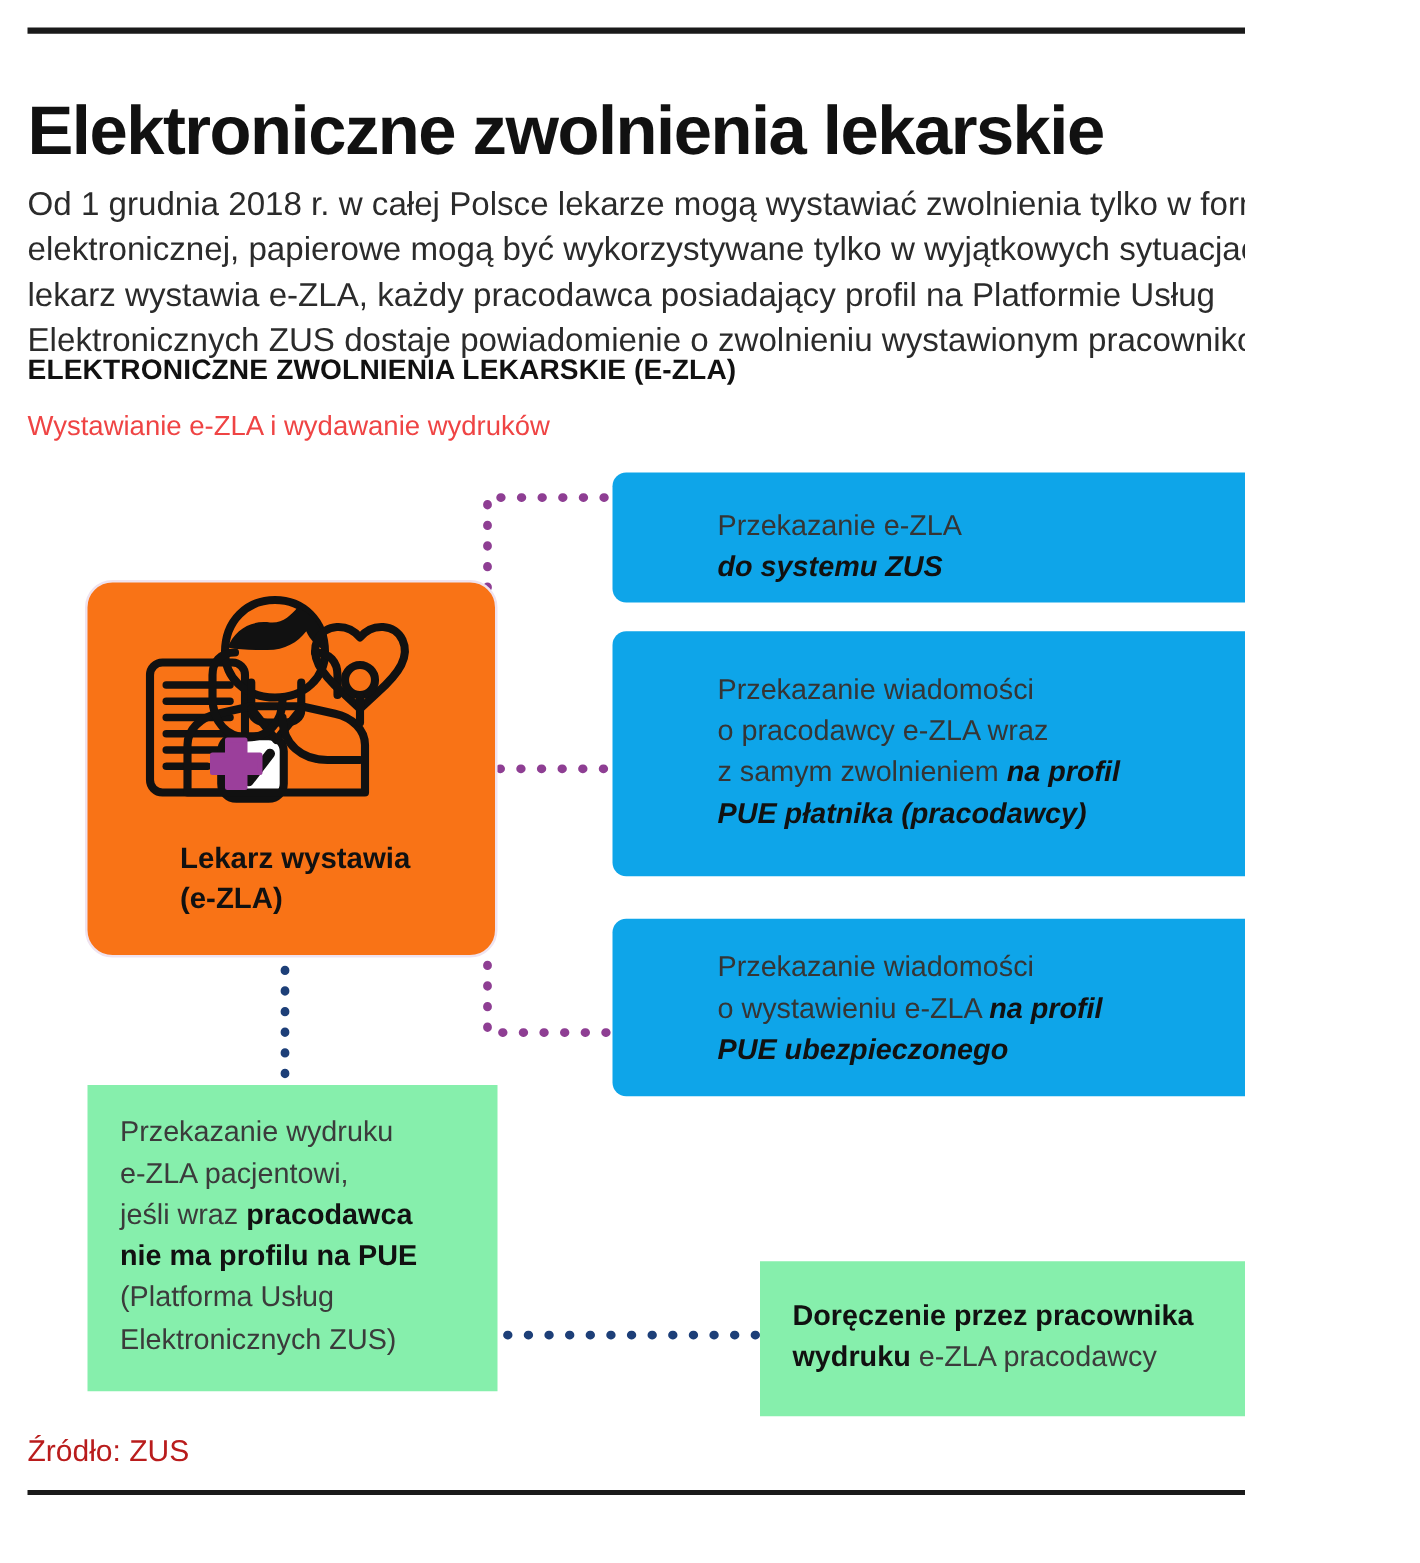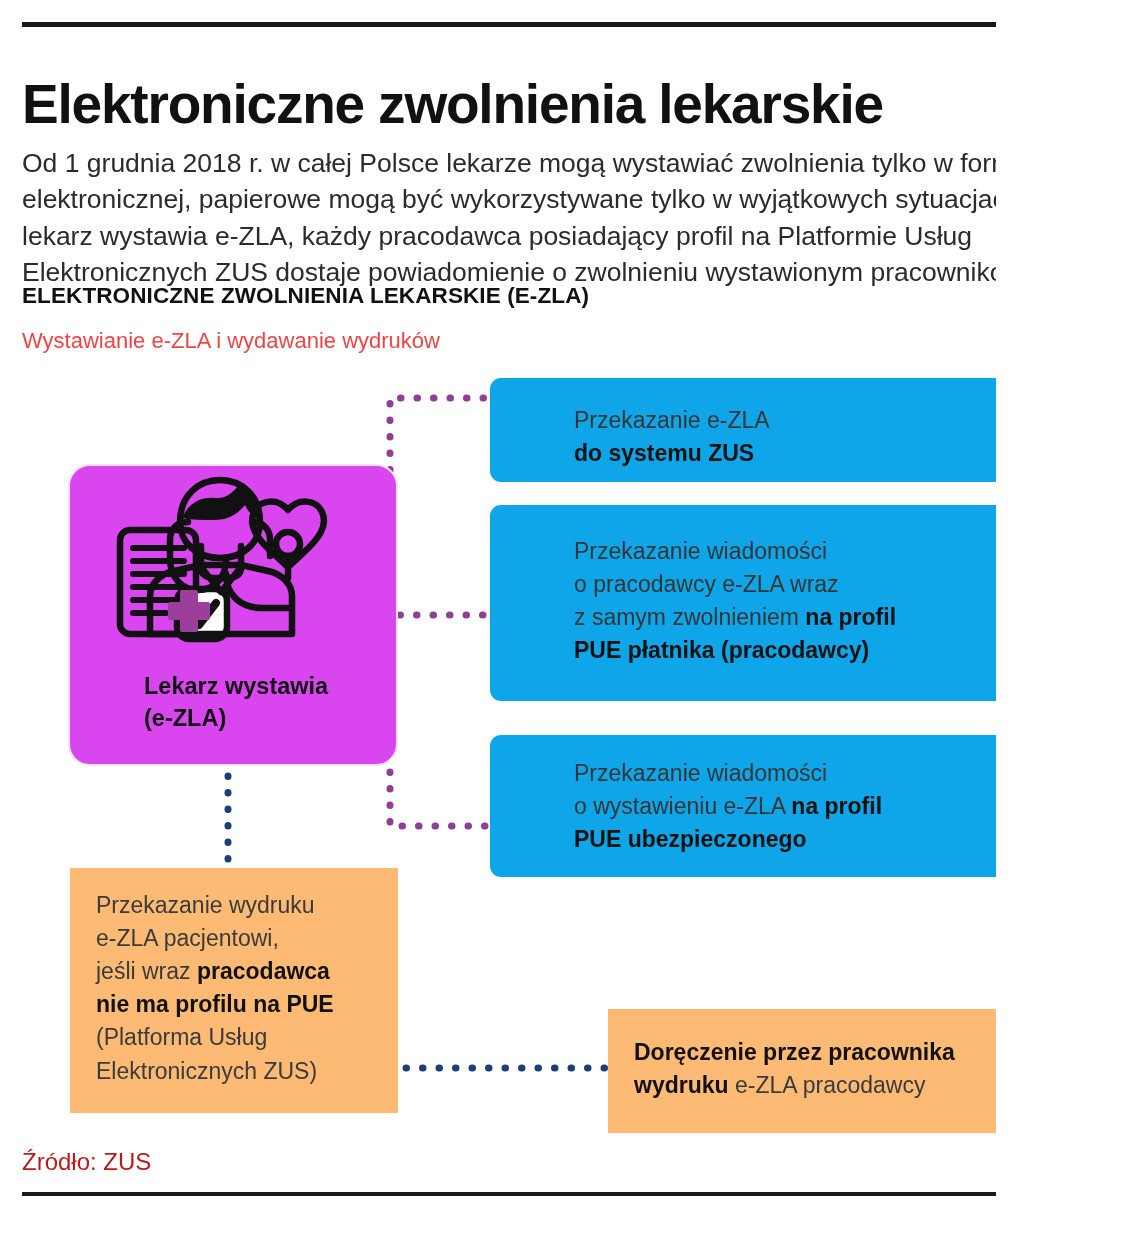"do systemu ZUS" .pbox .txt b { font-style: none -> italic }
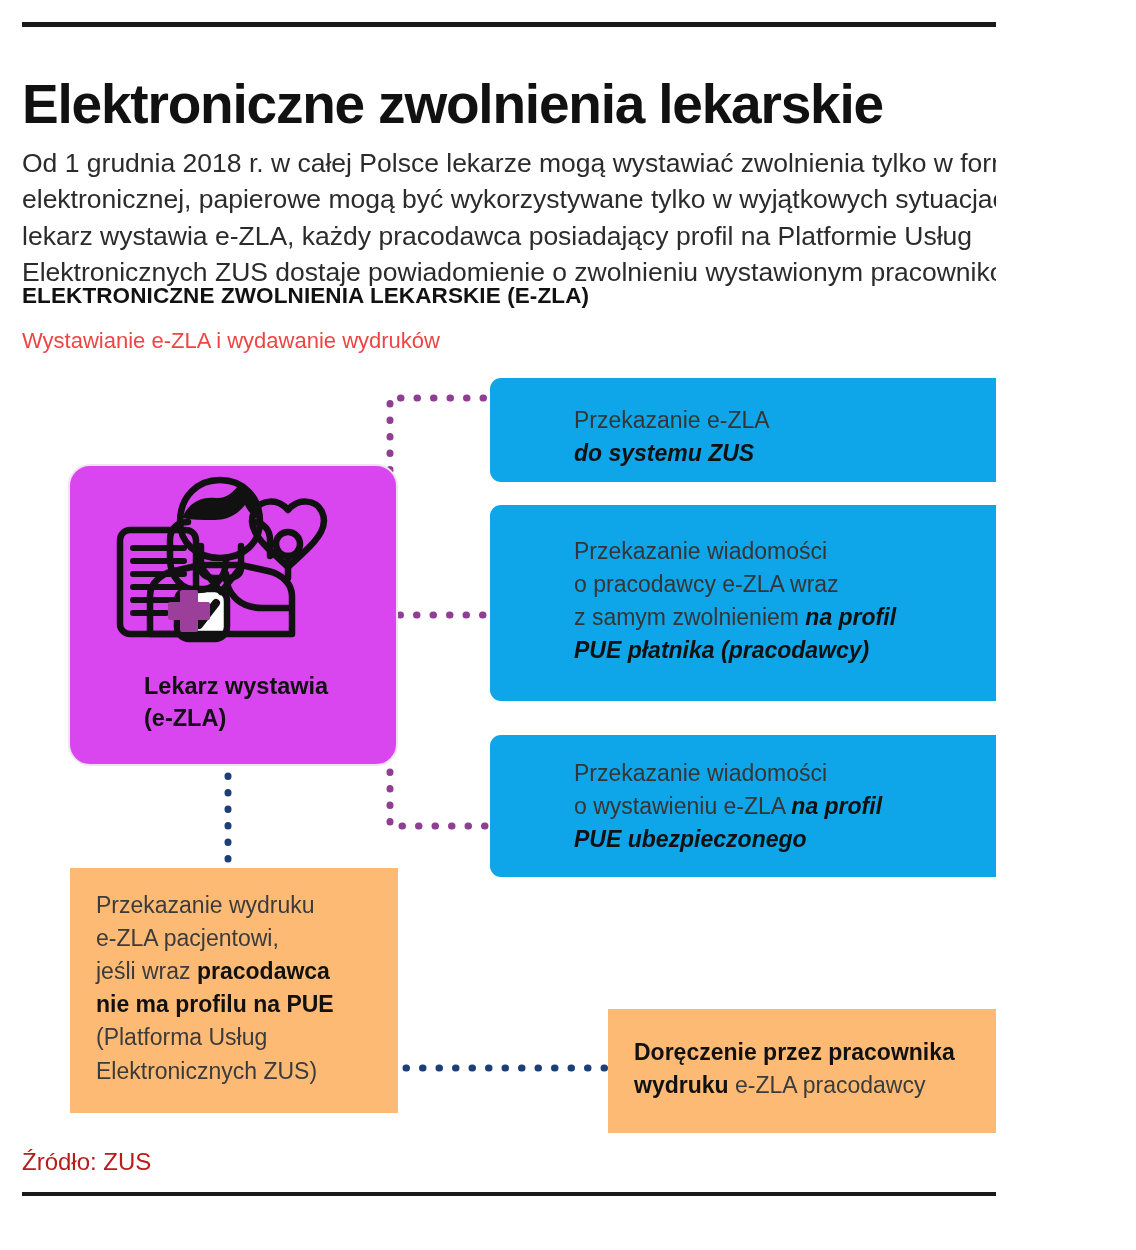"Lekarz wystawia" .doctor-card { background: #d946ef -> #f97316 }
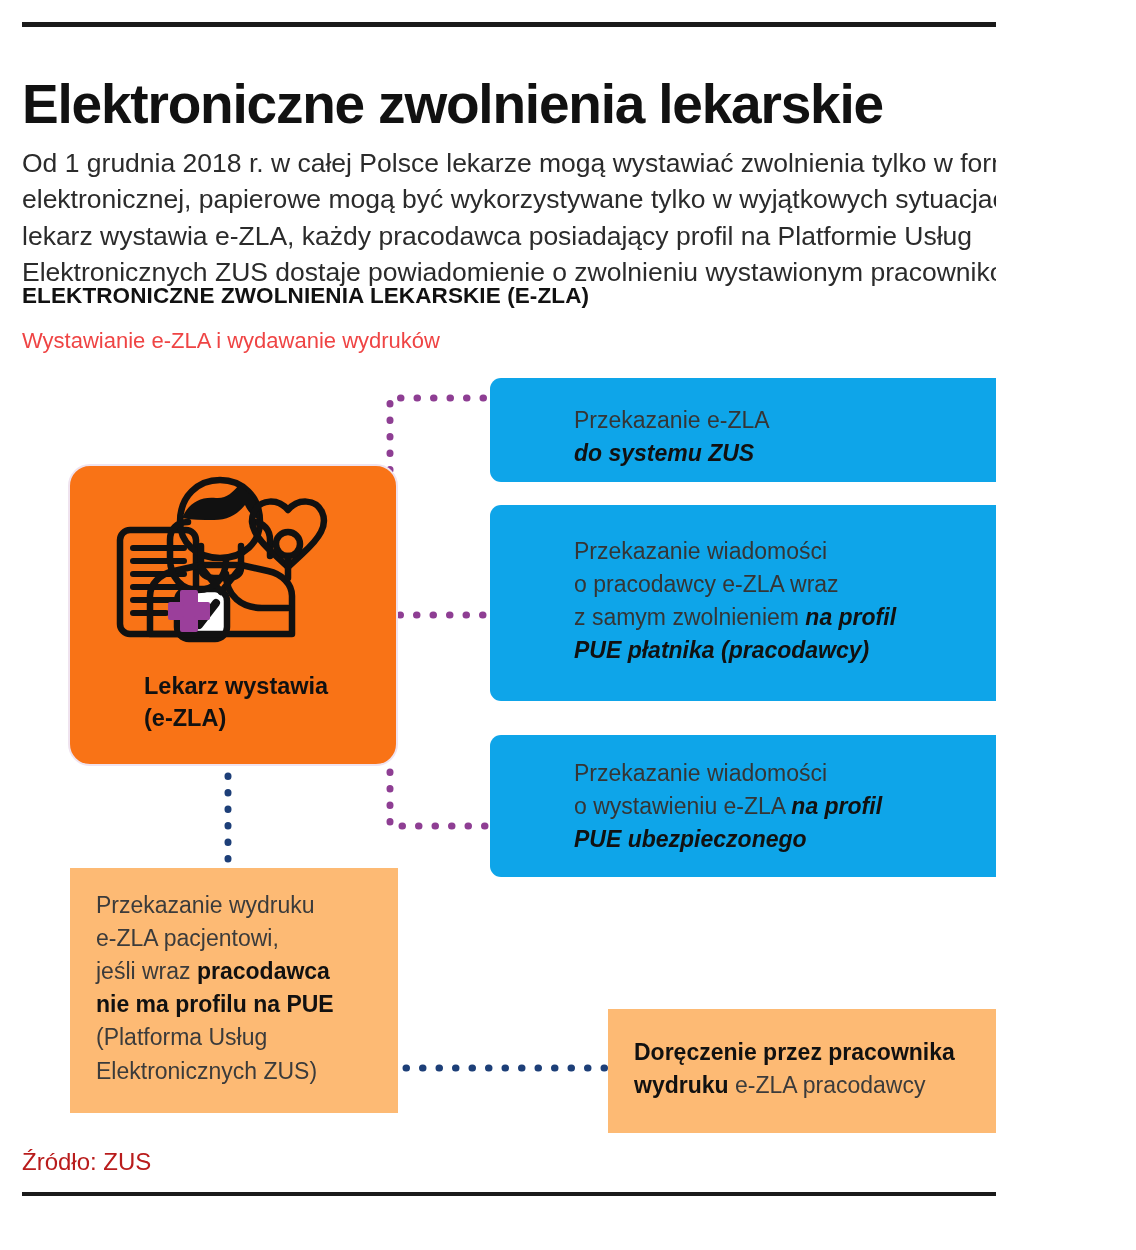"Przekazanie wydruku" .bbox { background: #fdba74 -> #86efac }
